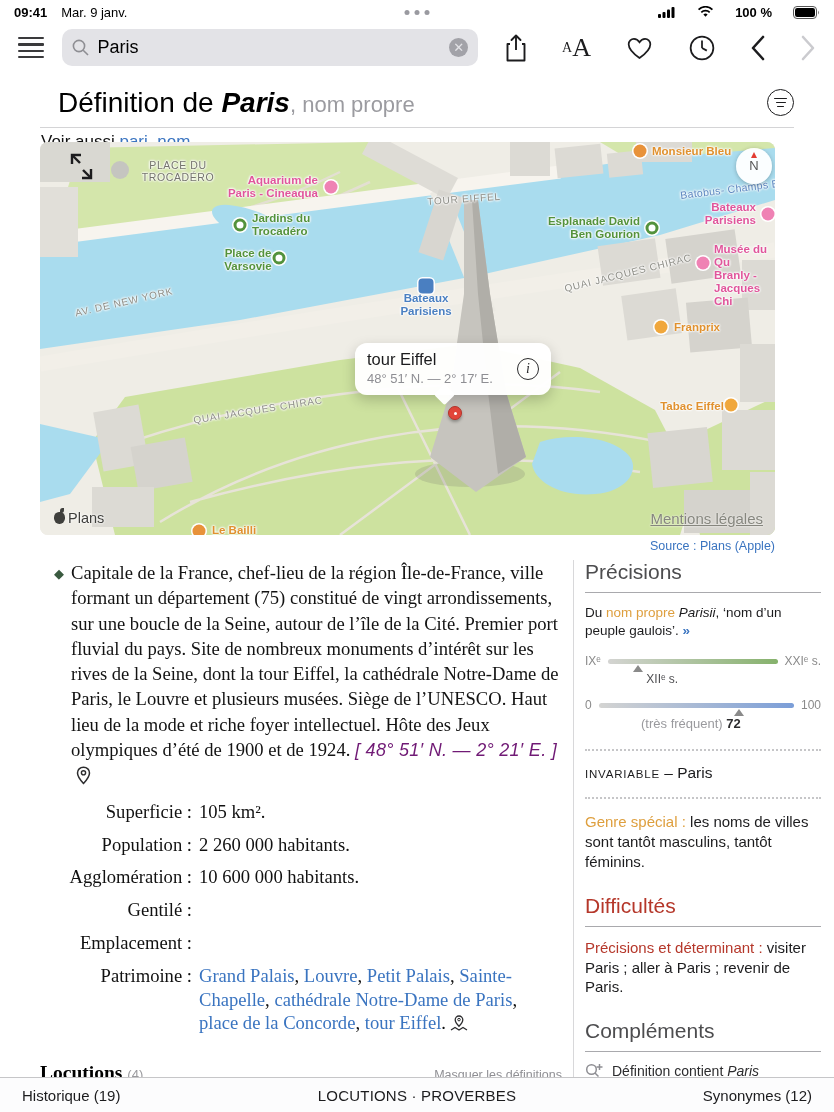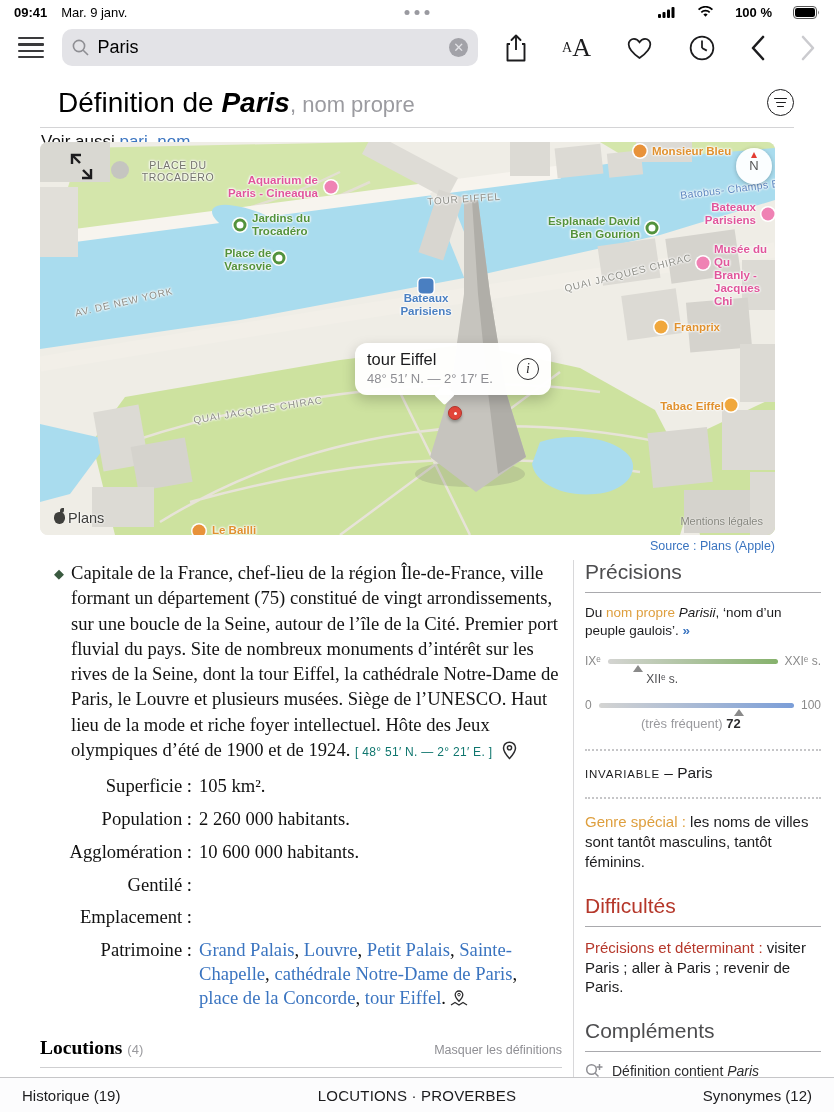"Mentions légales" .legal { font-size: 11px -> 15px; text-decoration: none -> underline }
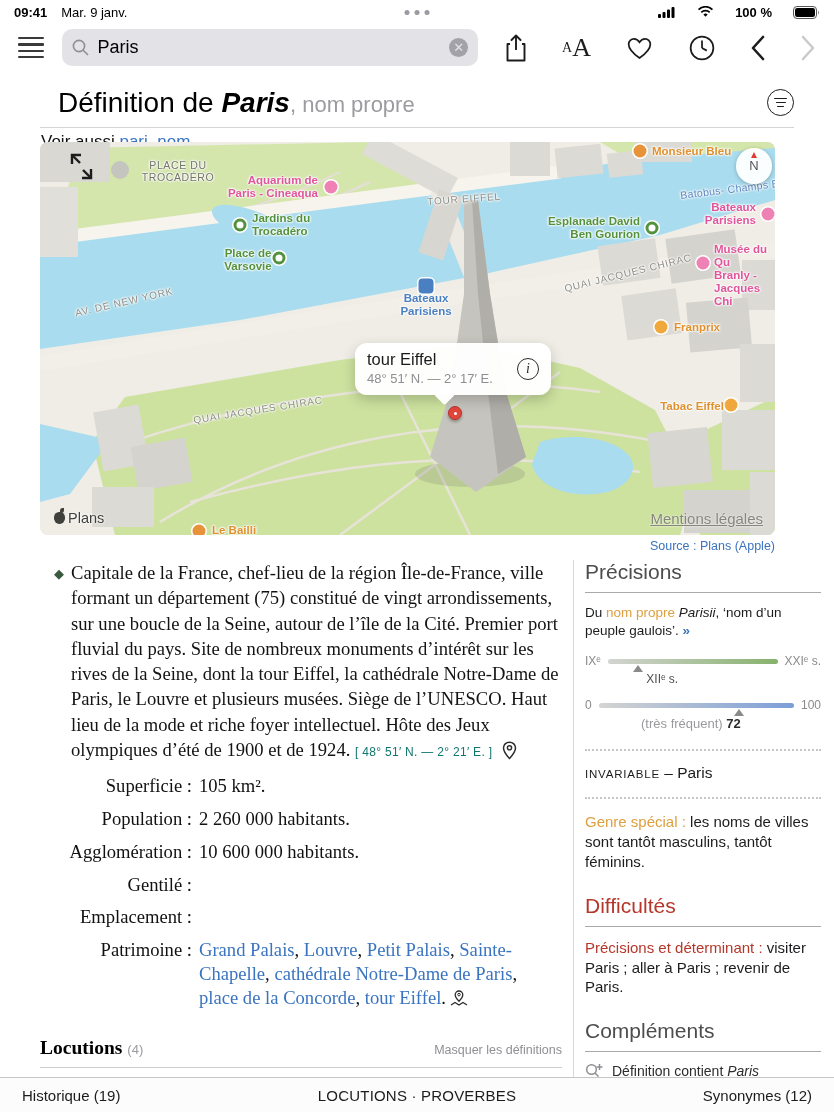"[ 48° 51′ N. —" .coords-inline { color: #0f766e -> #701a75; font-size: 12px -> 18px; font-style: none -> italic }
